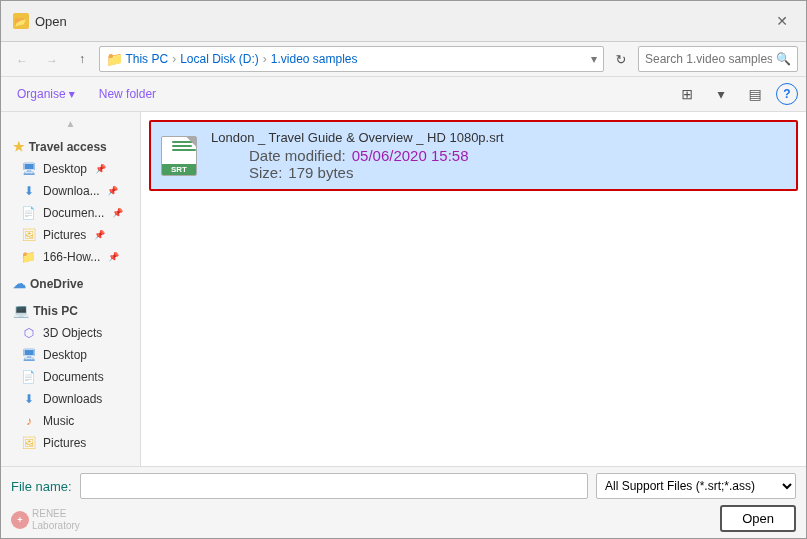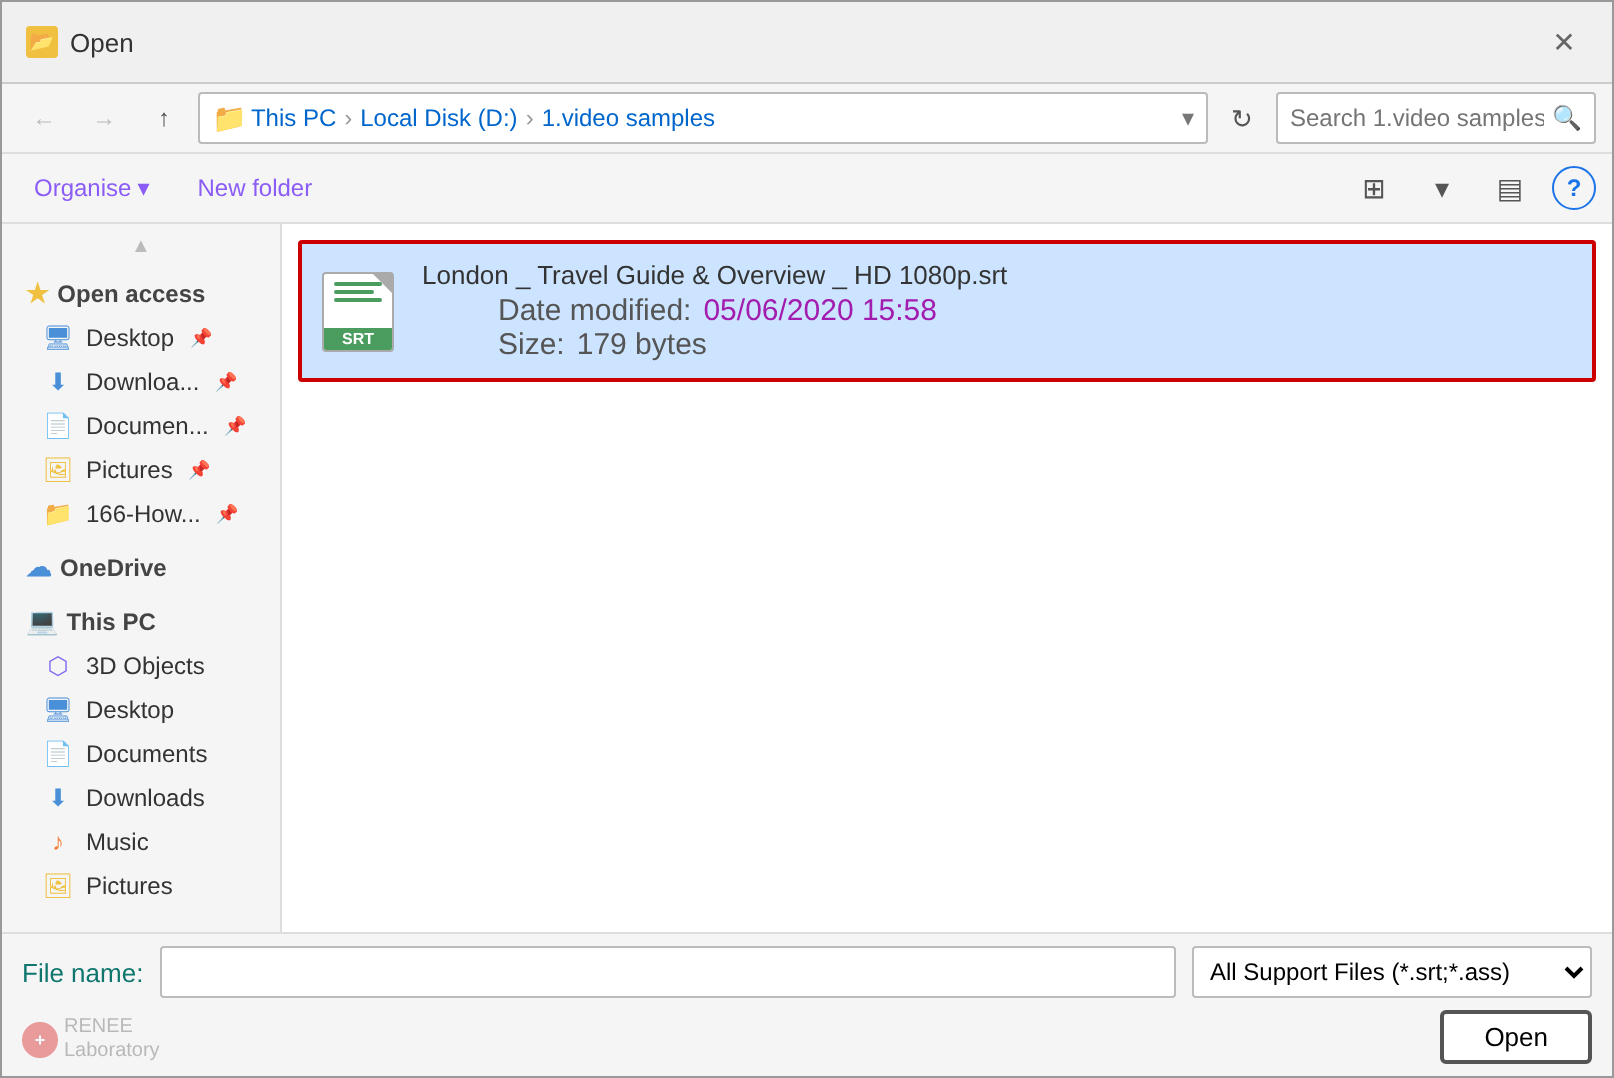"Open access" span { text: Open -> Travel }
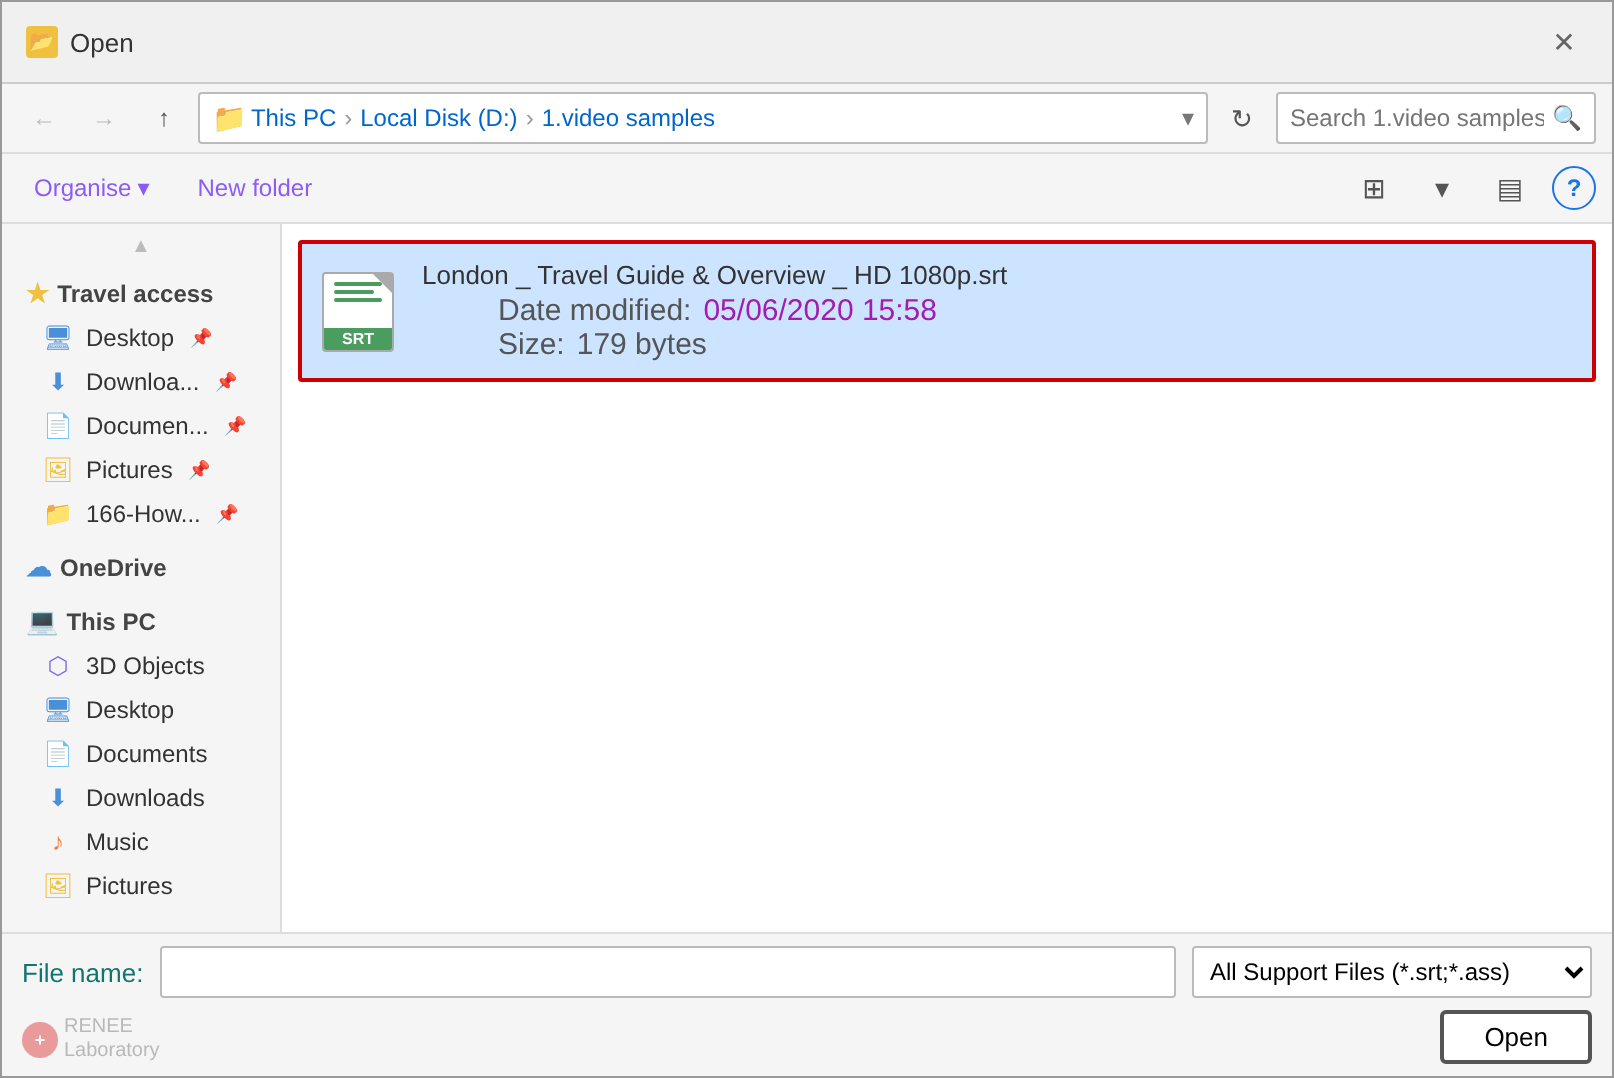"SRT" .file-icon-doc { align-items: center -> flex-end }
